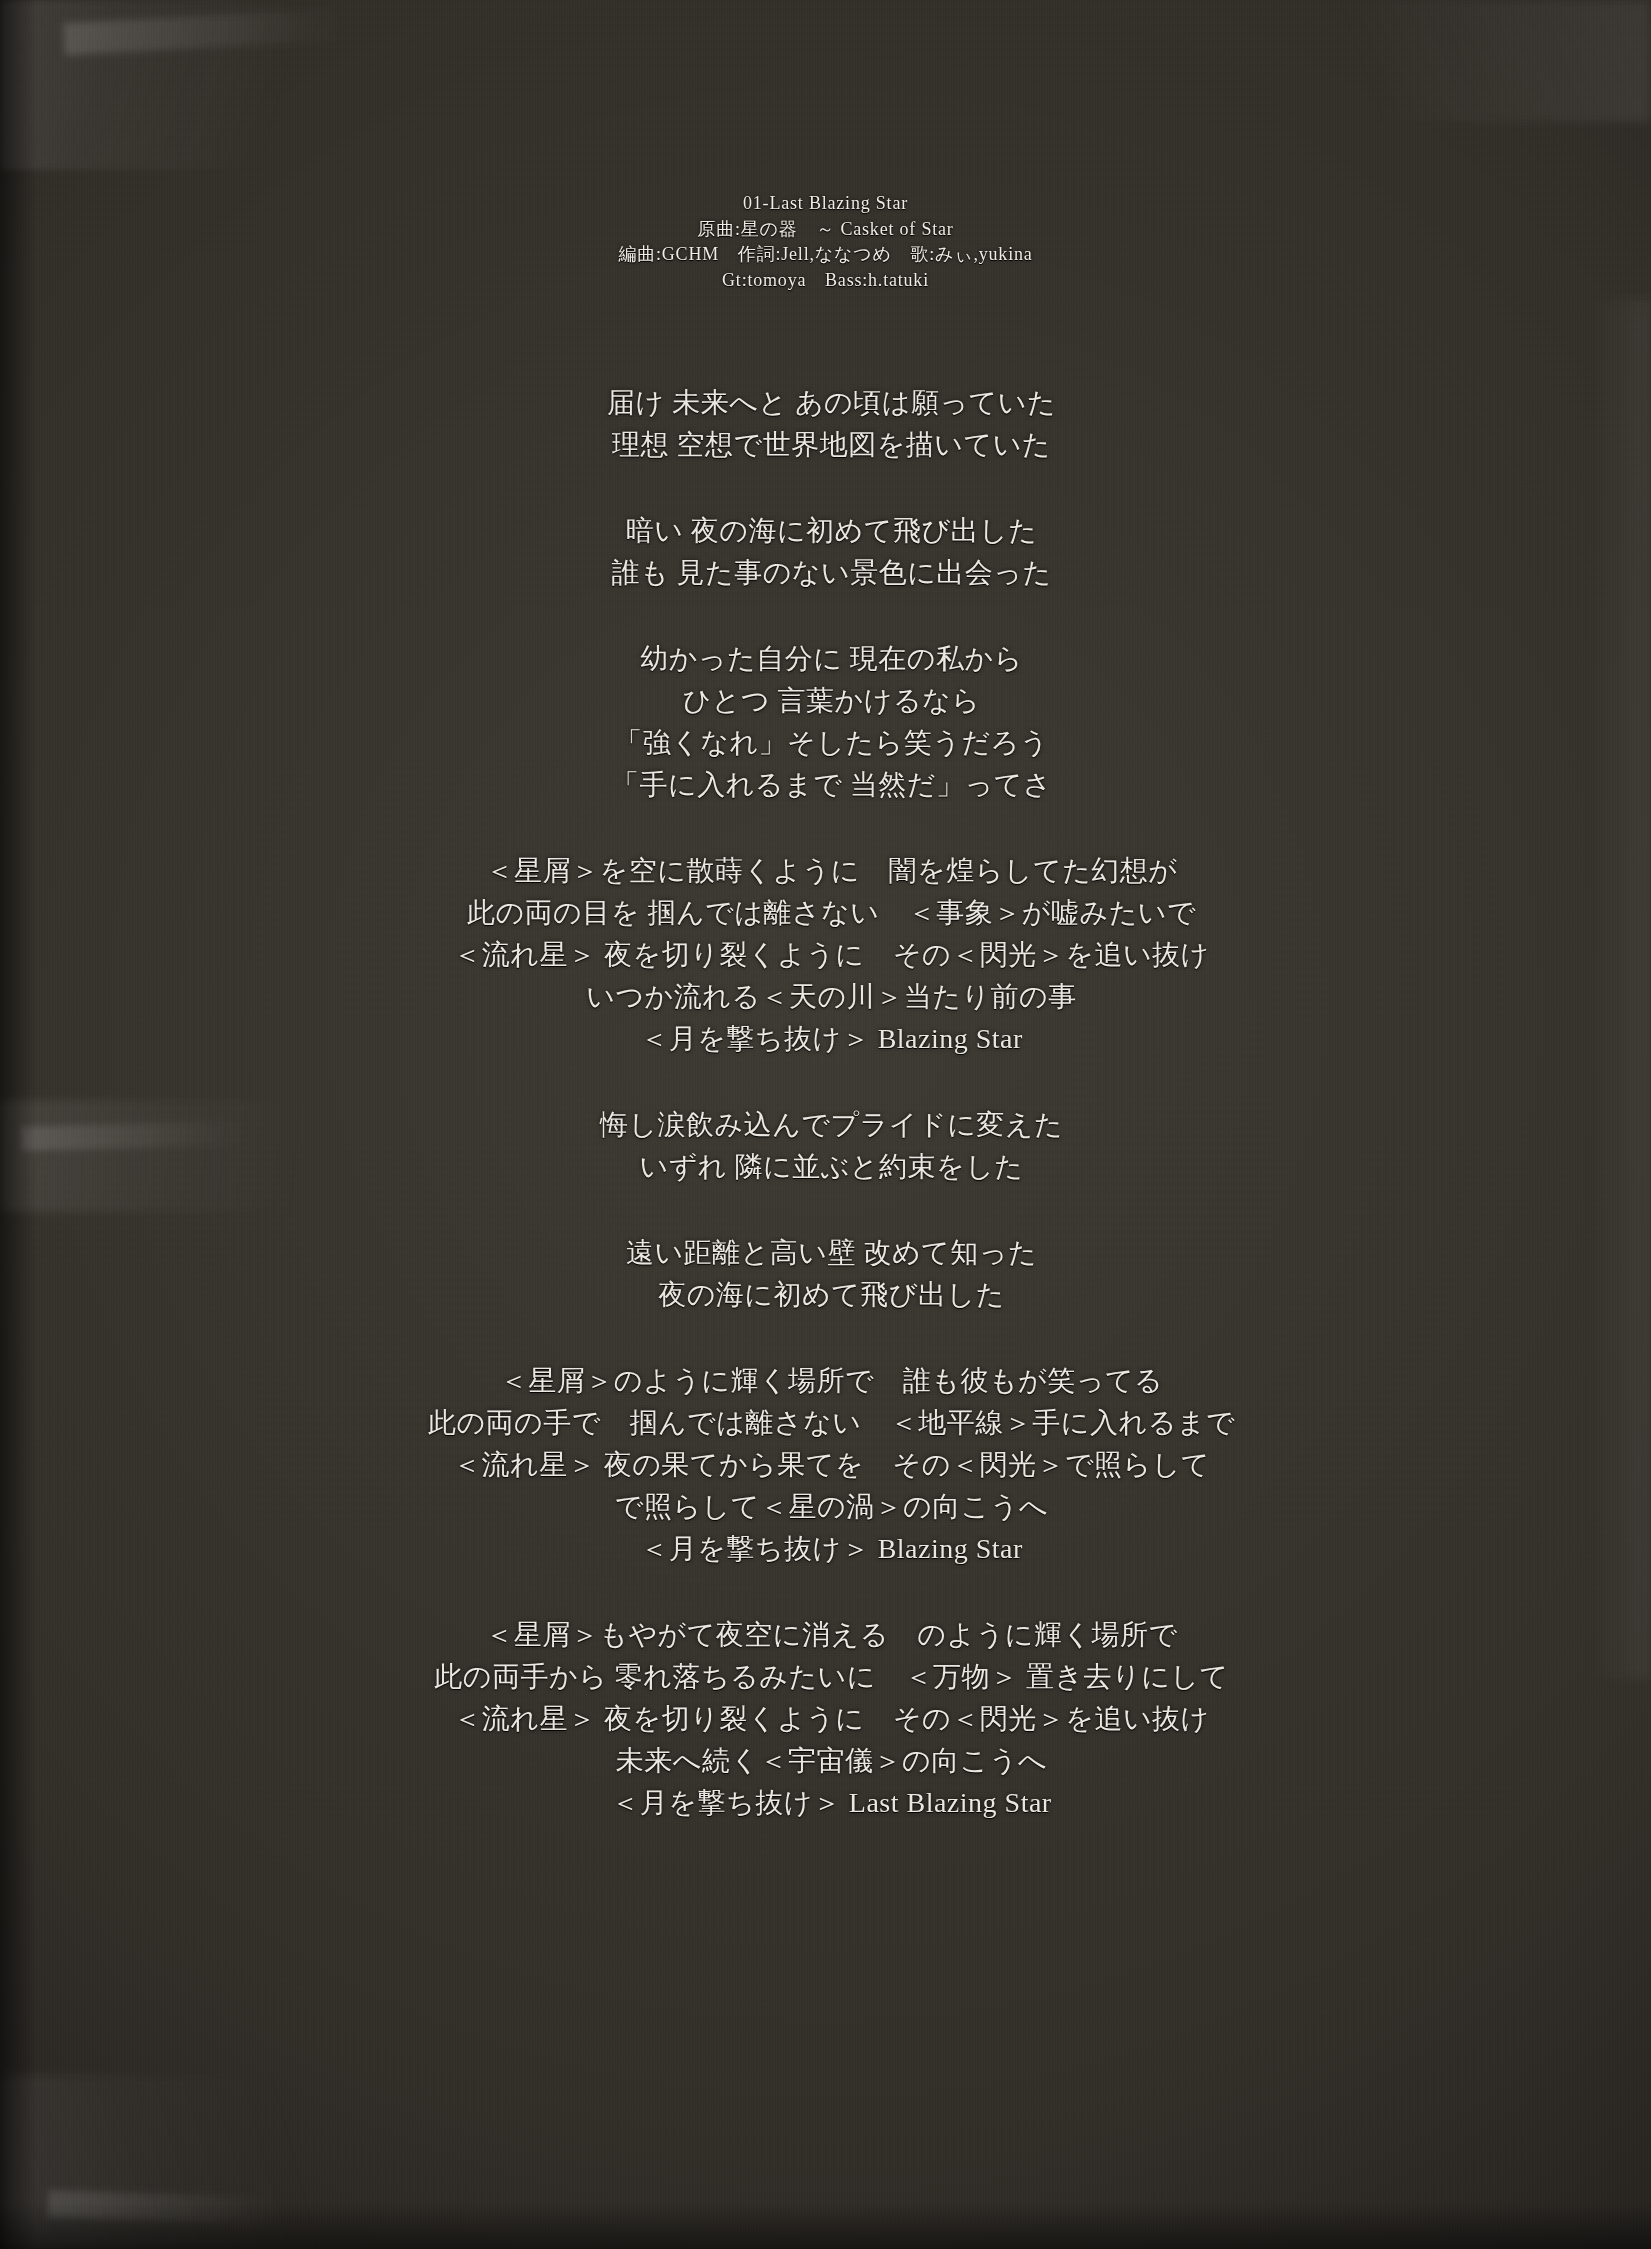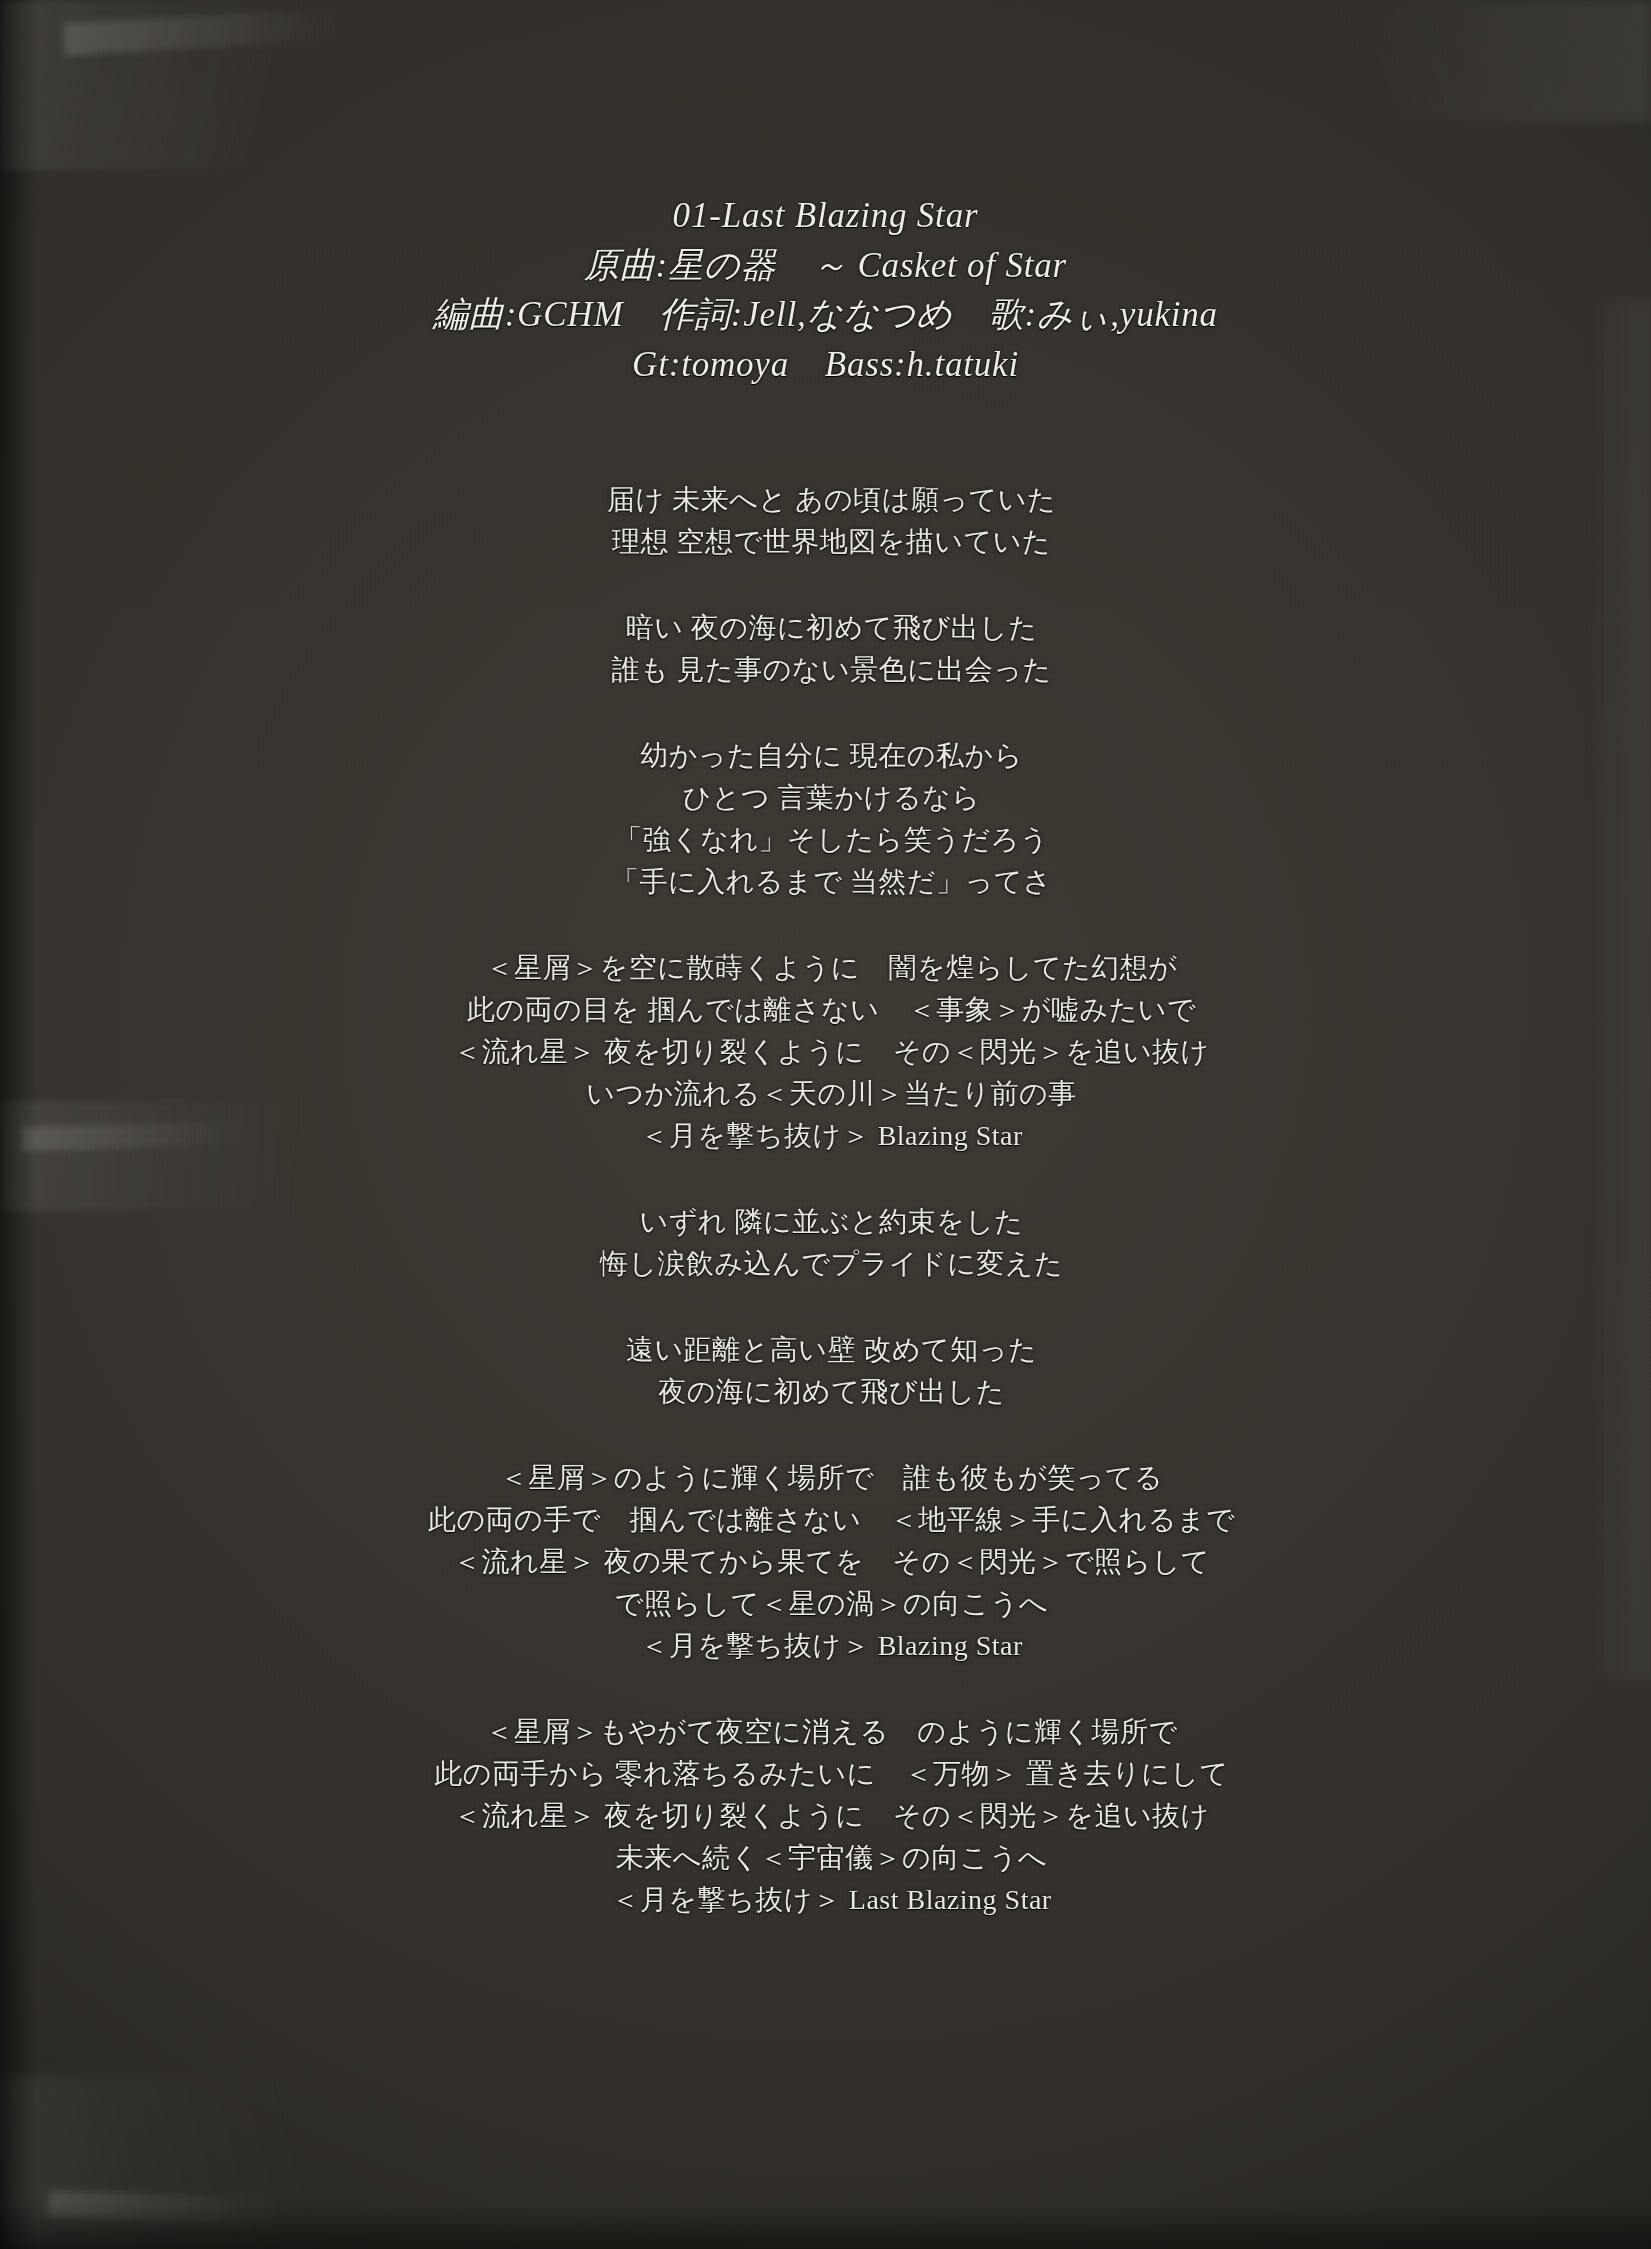"01-Last Blazing Star" .header-line { font-size: 35px -> 18px; font-style: italic -> none }
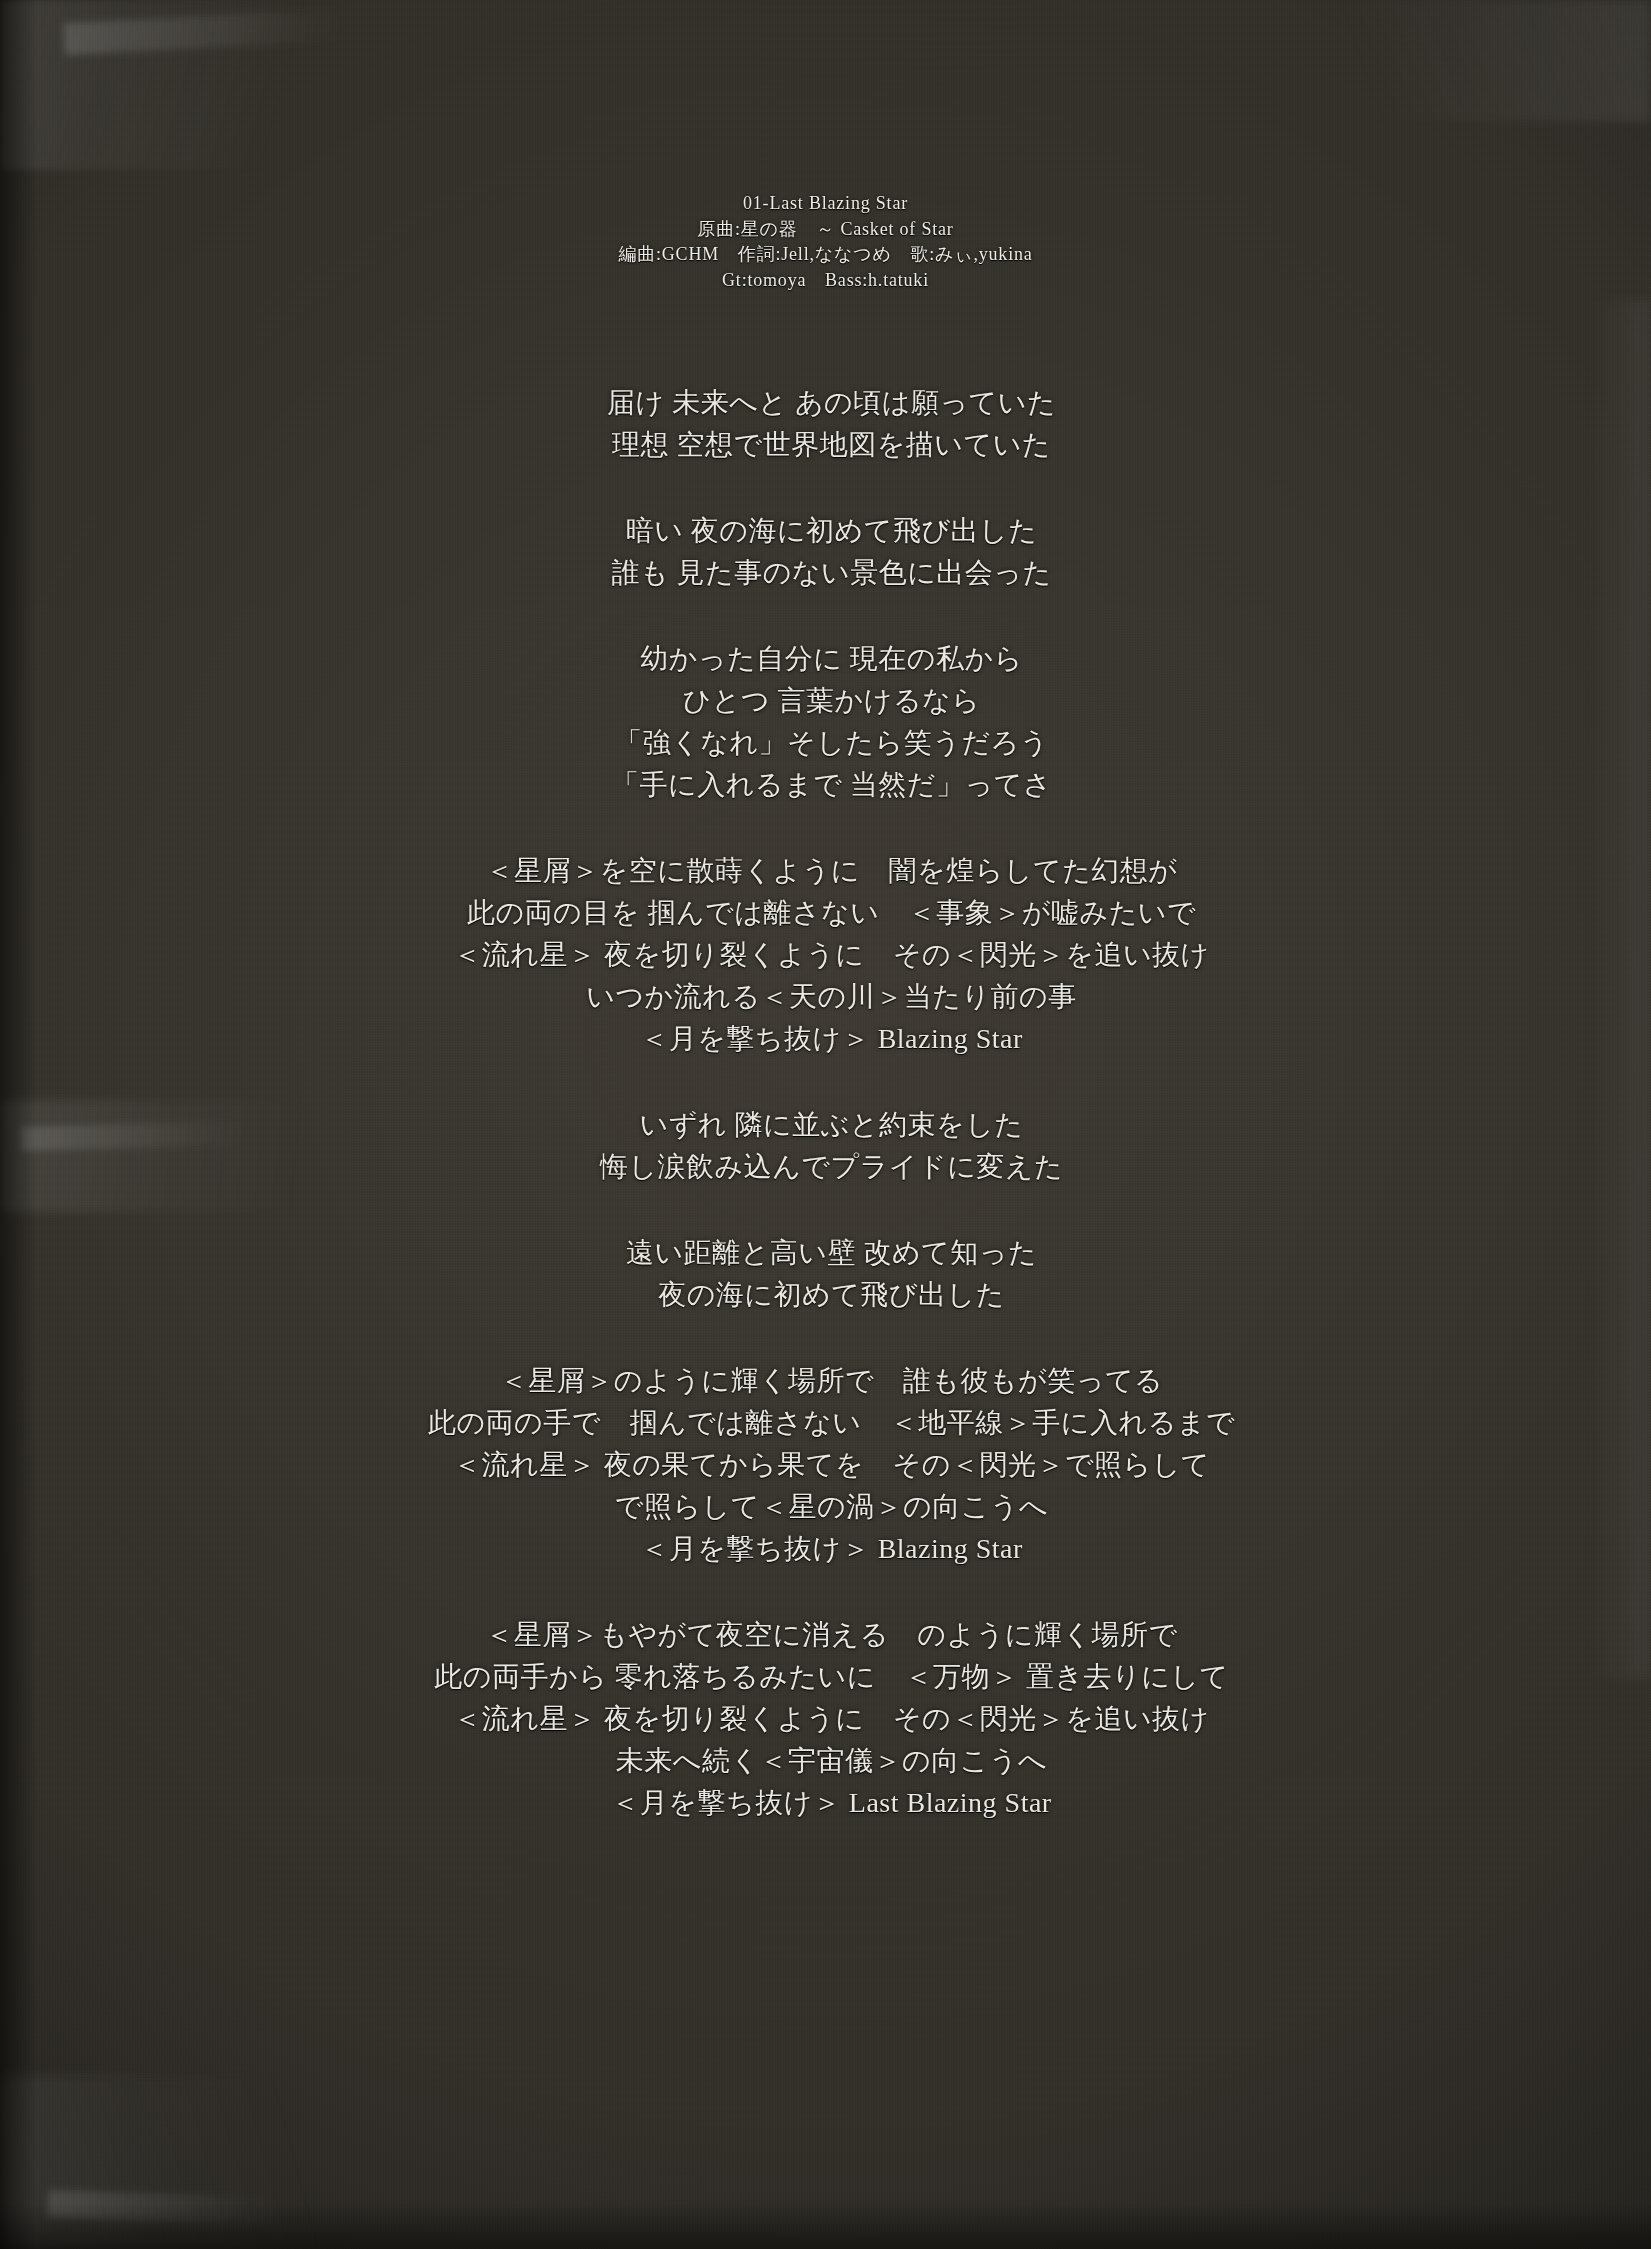"いずれ 隣に並ぶと約束をした" div.line { order: before "悔し涙飲み込んでプライドに変えた" -> after "悔し涙飲み込んでプライドに変えた" }
